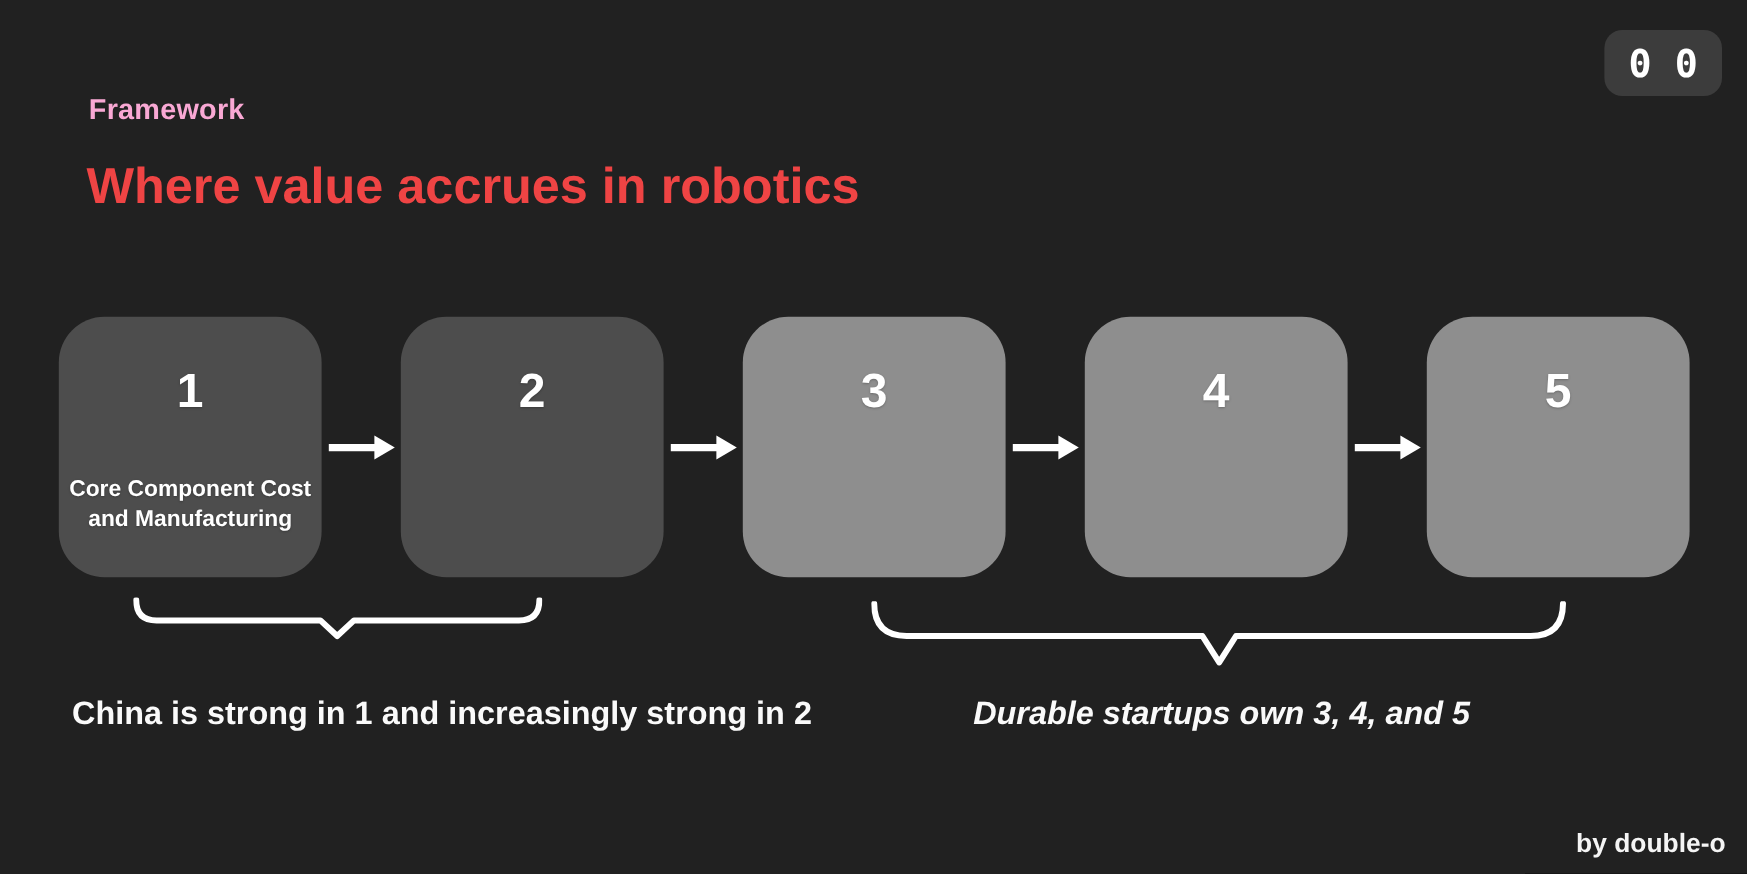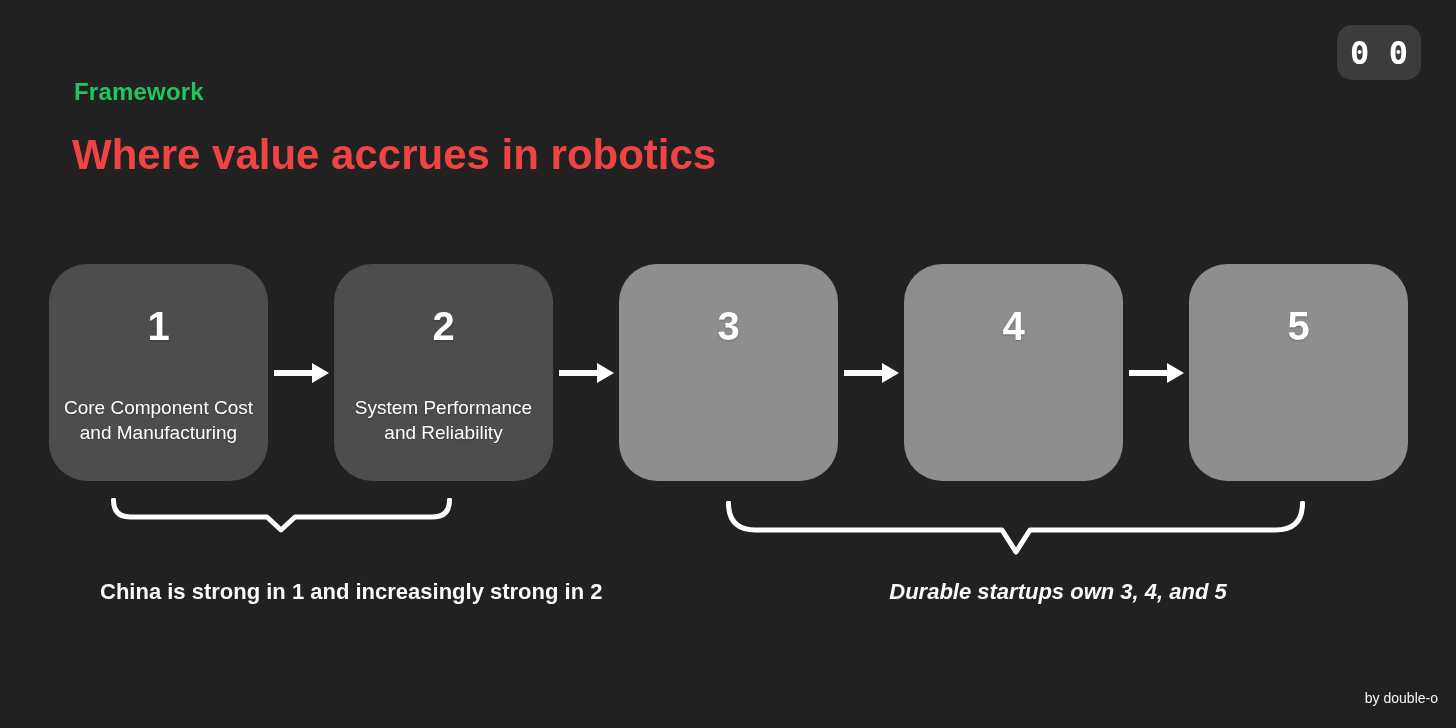"0 0" .badge { width: 84px -> 98px }
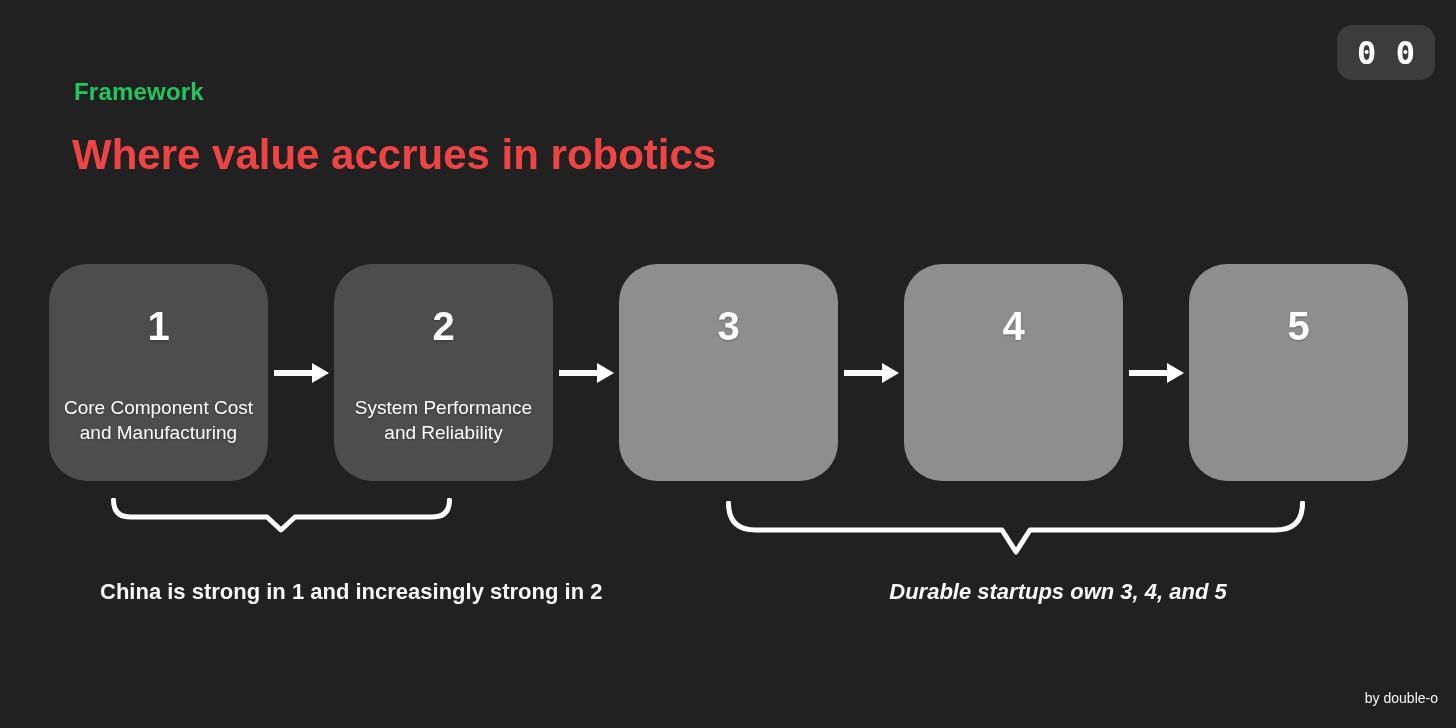"Framework" .eyebrow { color: #22c55e -> #f9a8d4 }
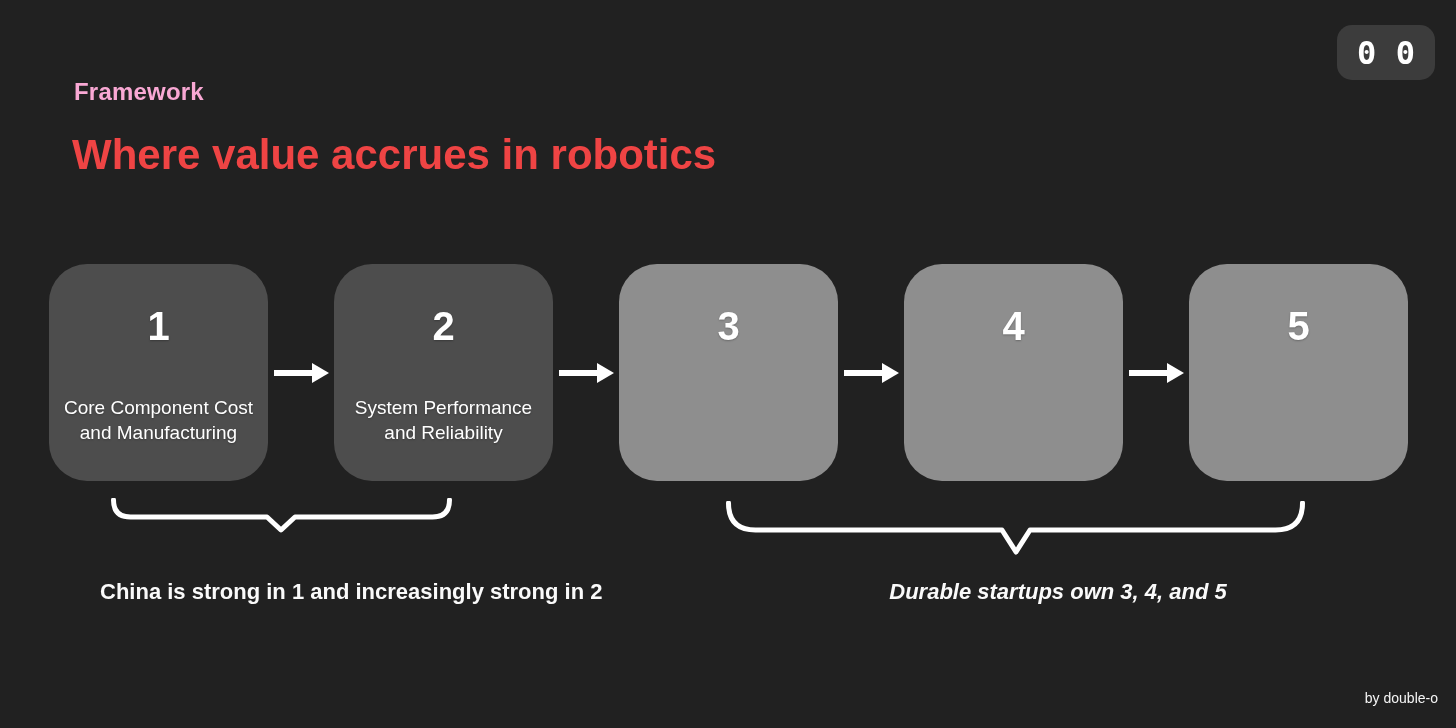"Core Component Cost" .step-label { font-weight: 400 -> 700 }
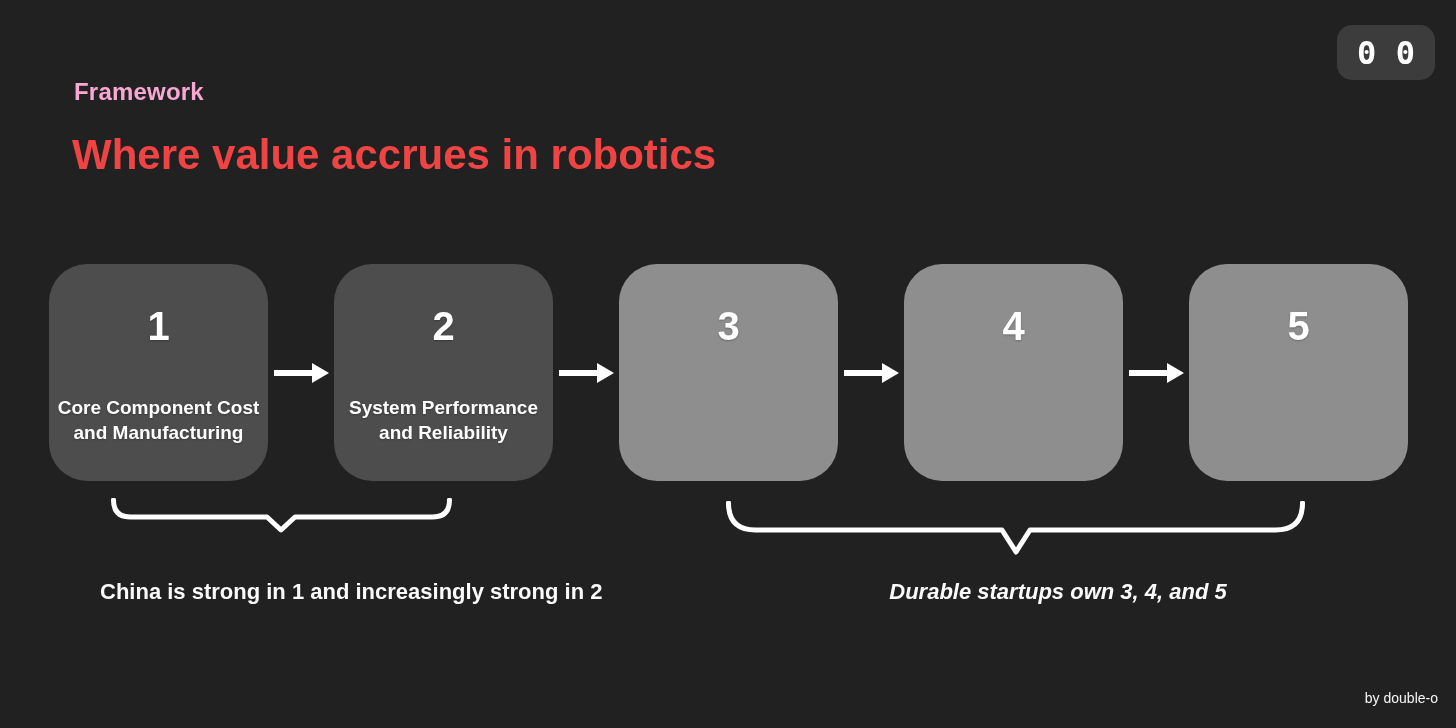"System Performance" div.step-label { html: <div>System Performance and Reliability</div> -> none }
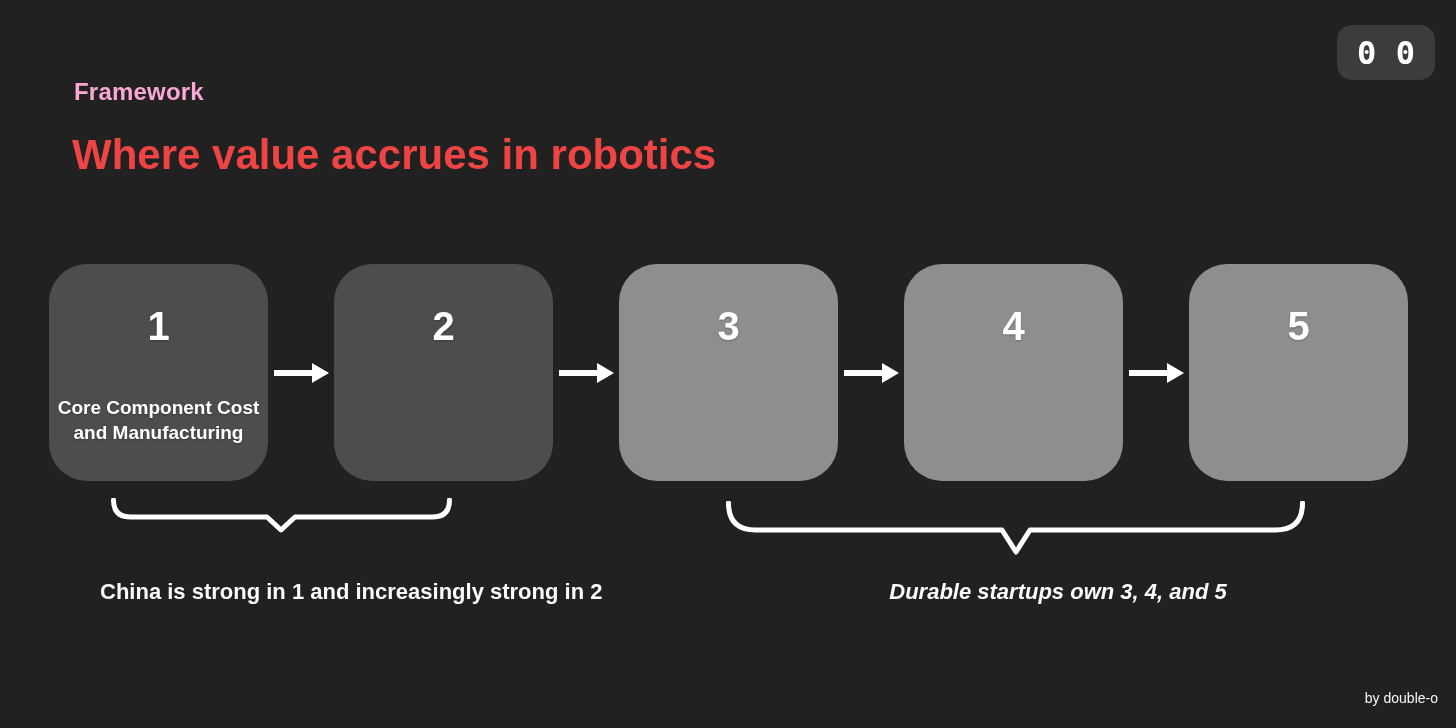"China is strong in 1" .caption { font-size: 22px -> 27px; margin-left: 40px -> none }
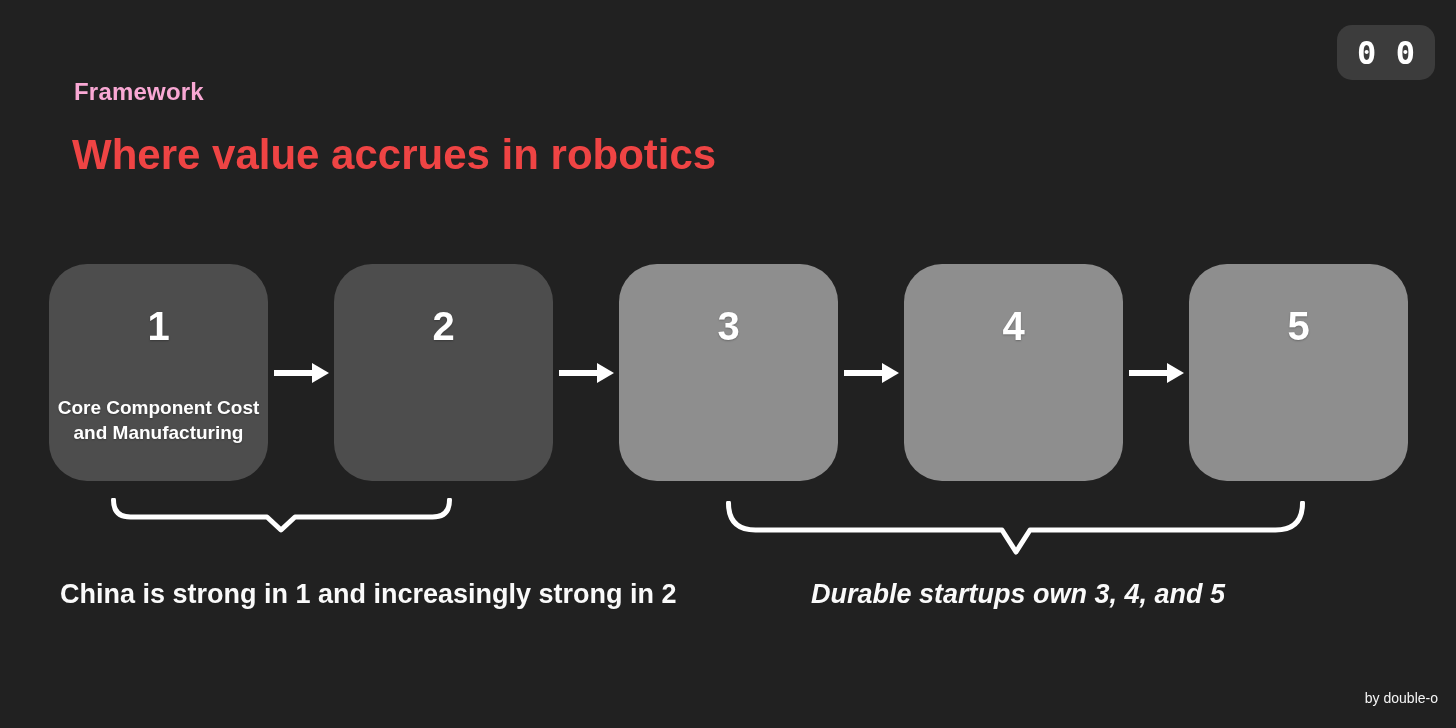"by double-o" .credit { font-size: 14px -> 22px; font-weight: 400 -> 700 }
